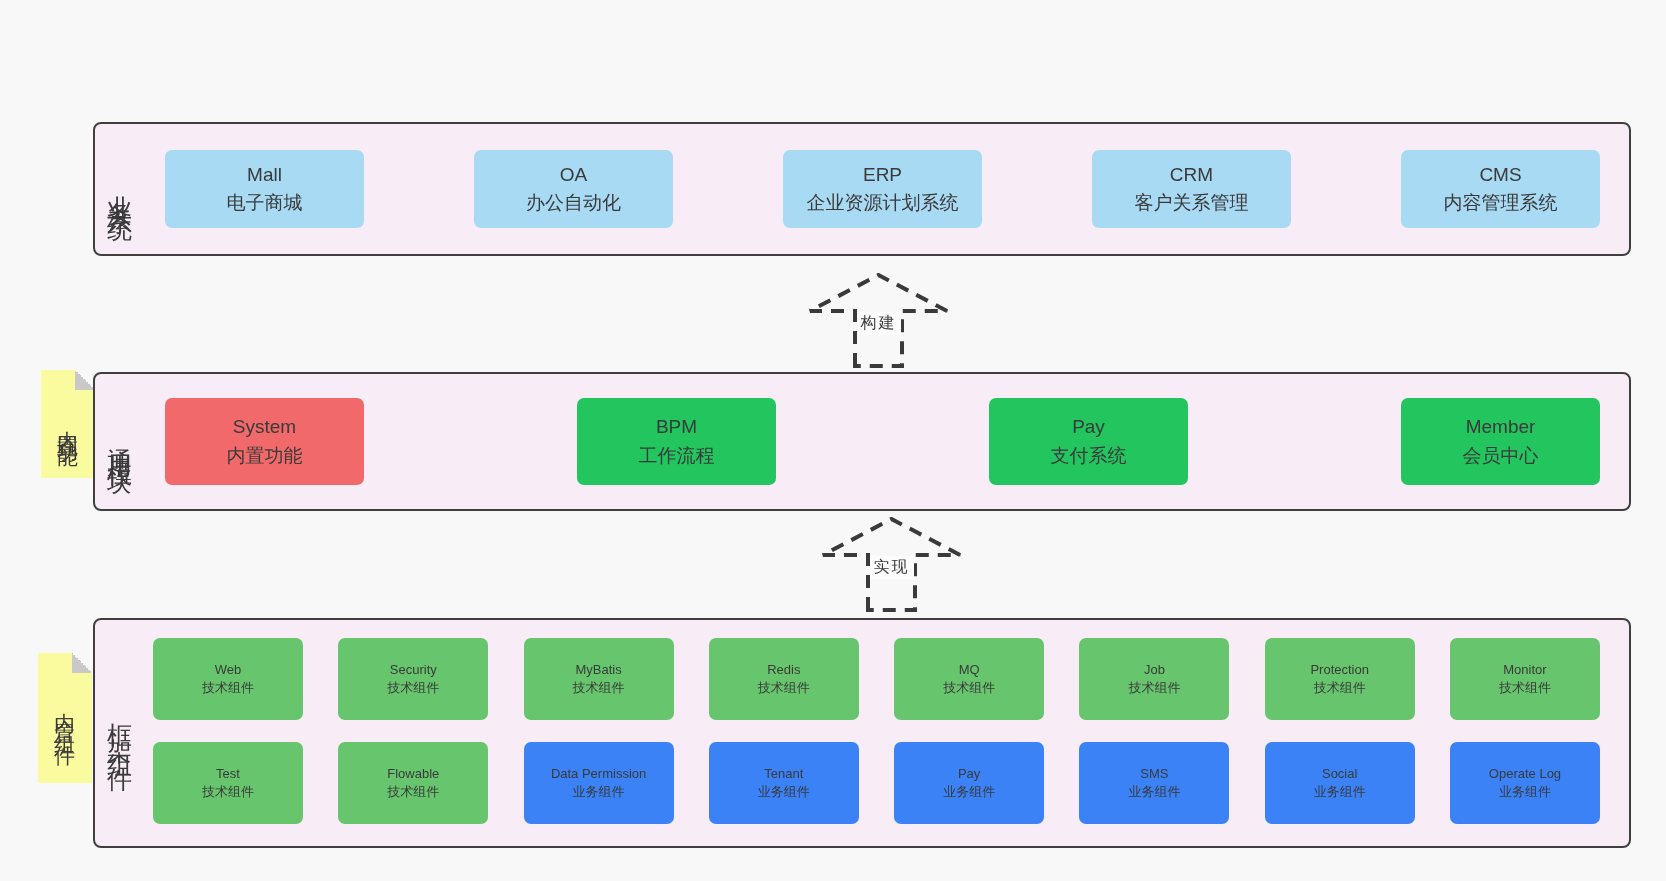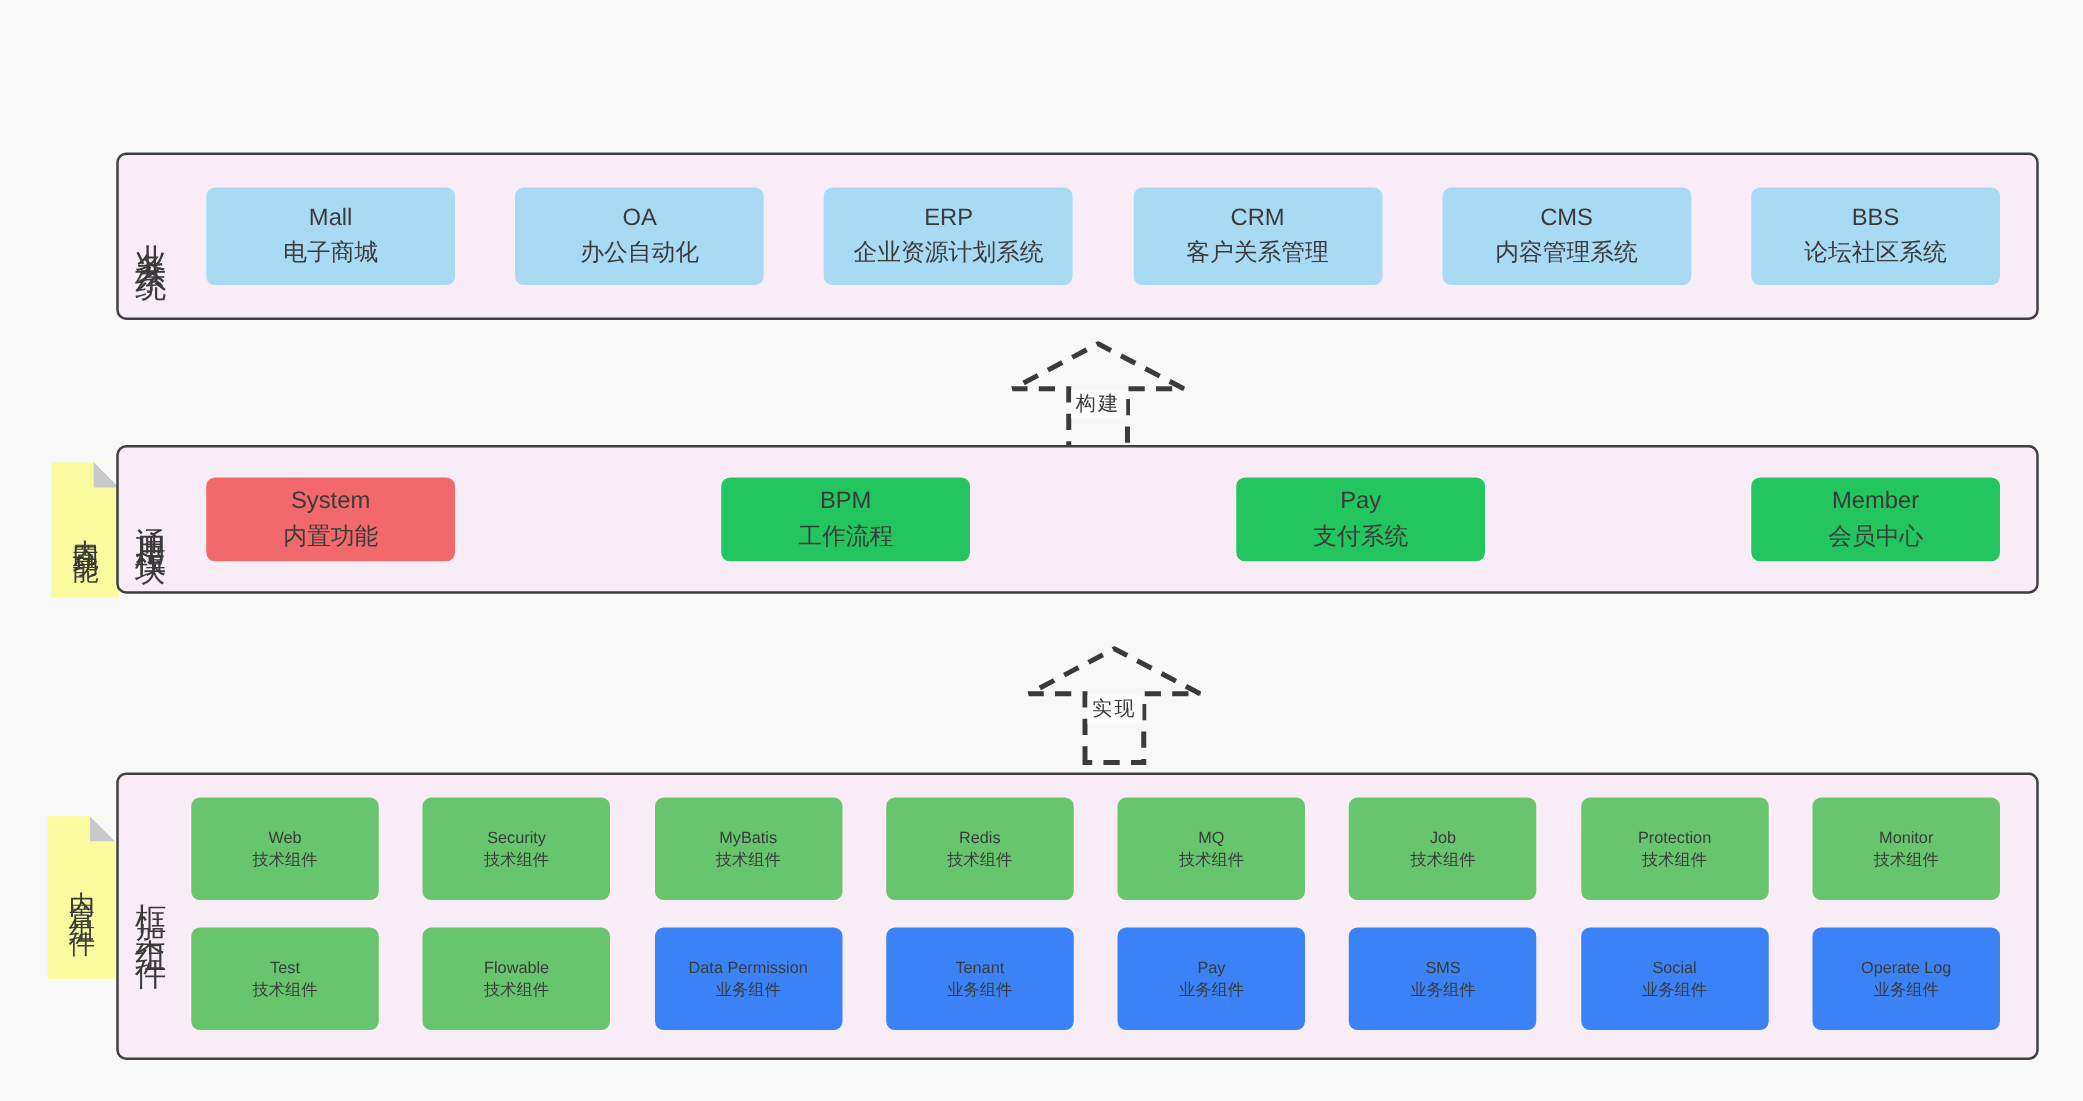"BBS" div.box { html: <div> <div>BBS</div> <div>论坛社区系统</div> </div> -> none }
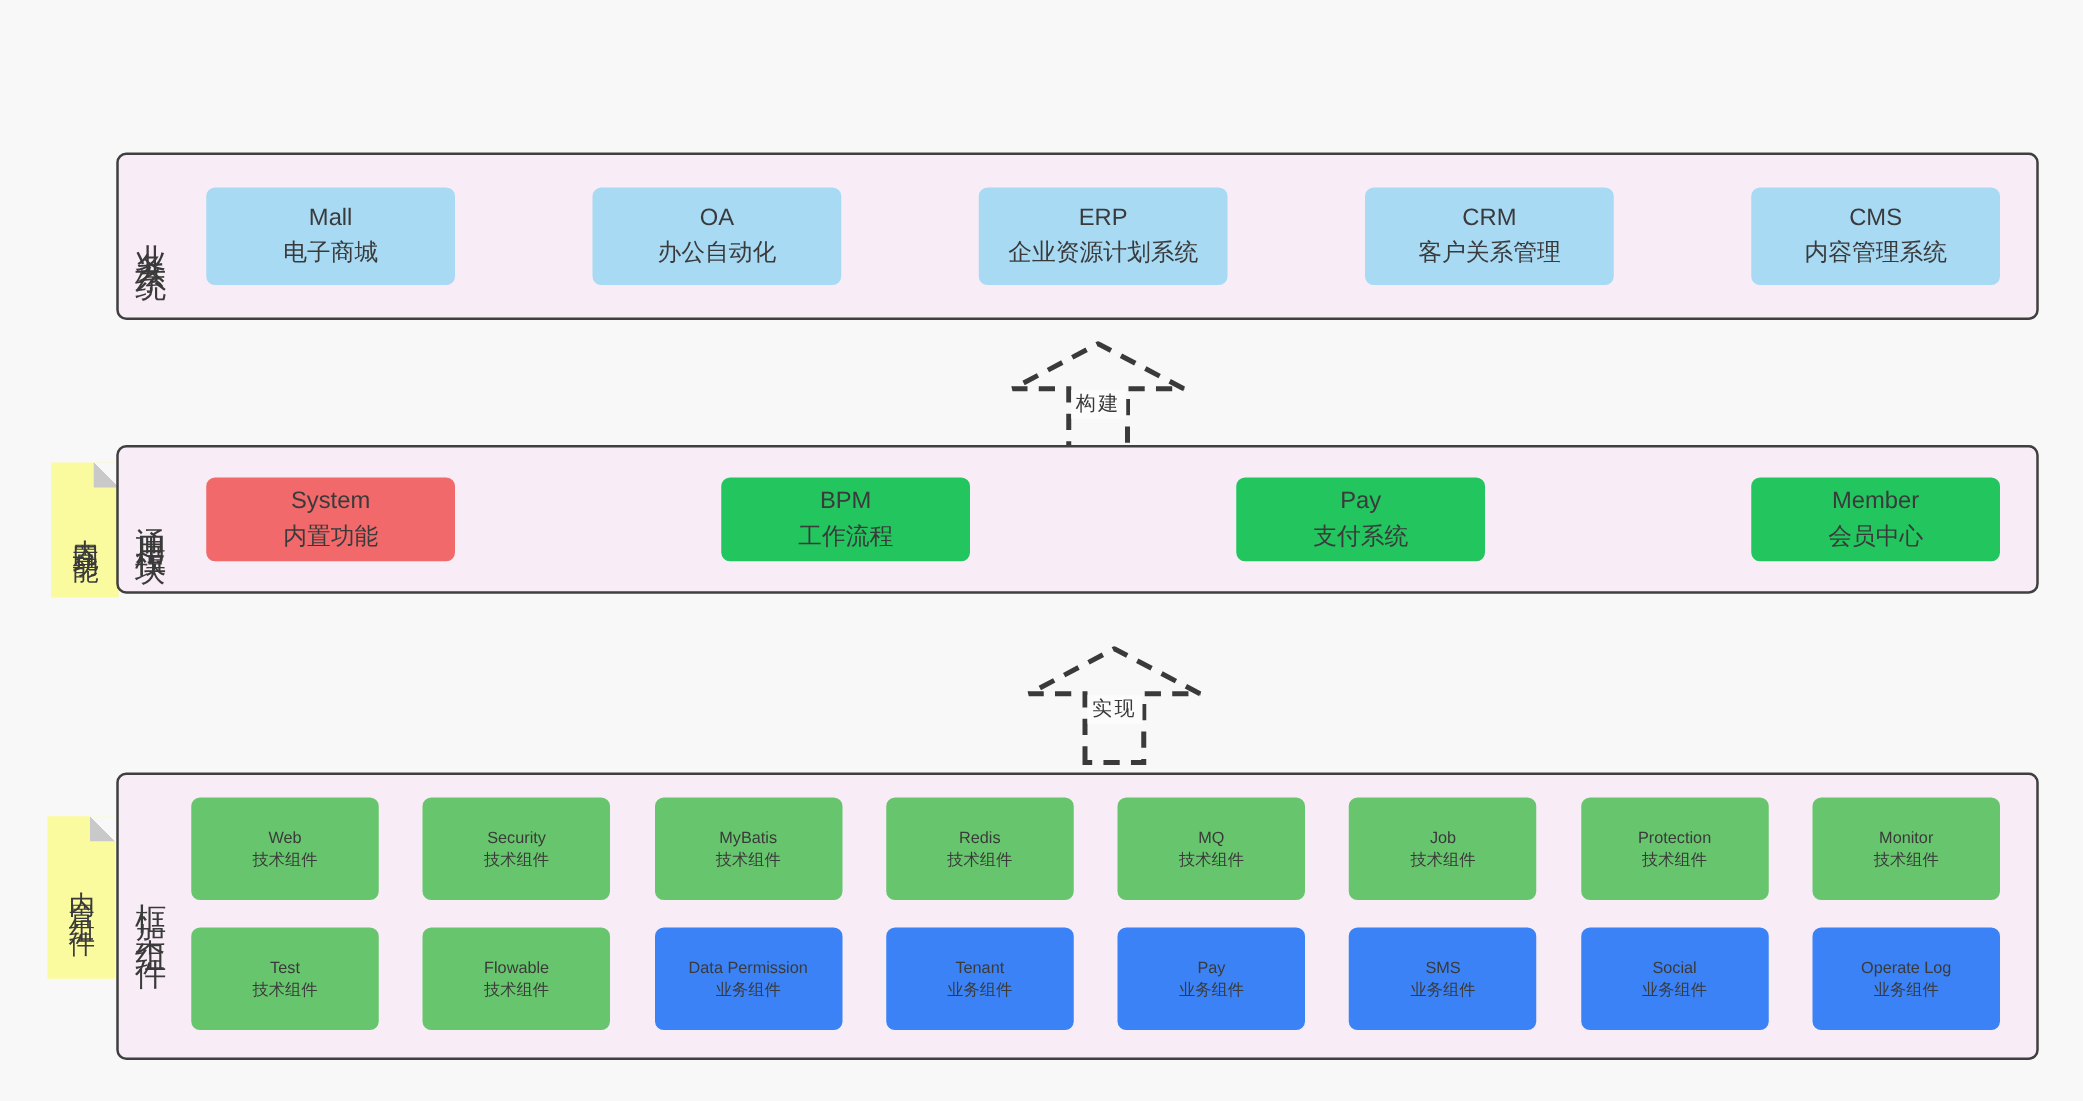"System" .band2 { height: 119px -> 139px; top: 356px -> 372px }
